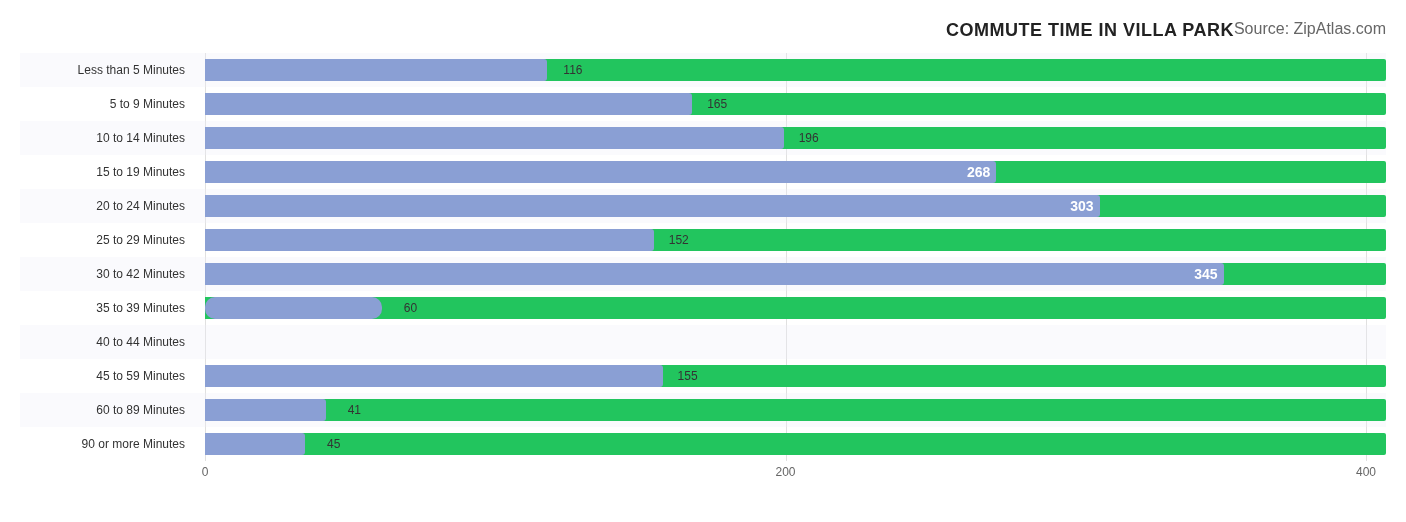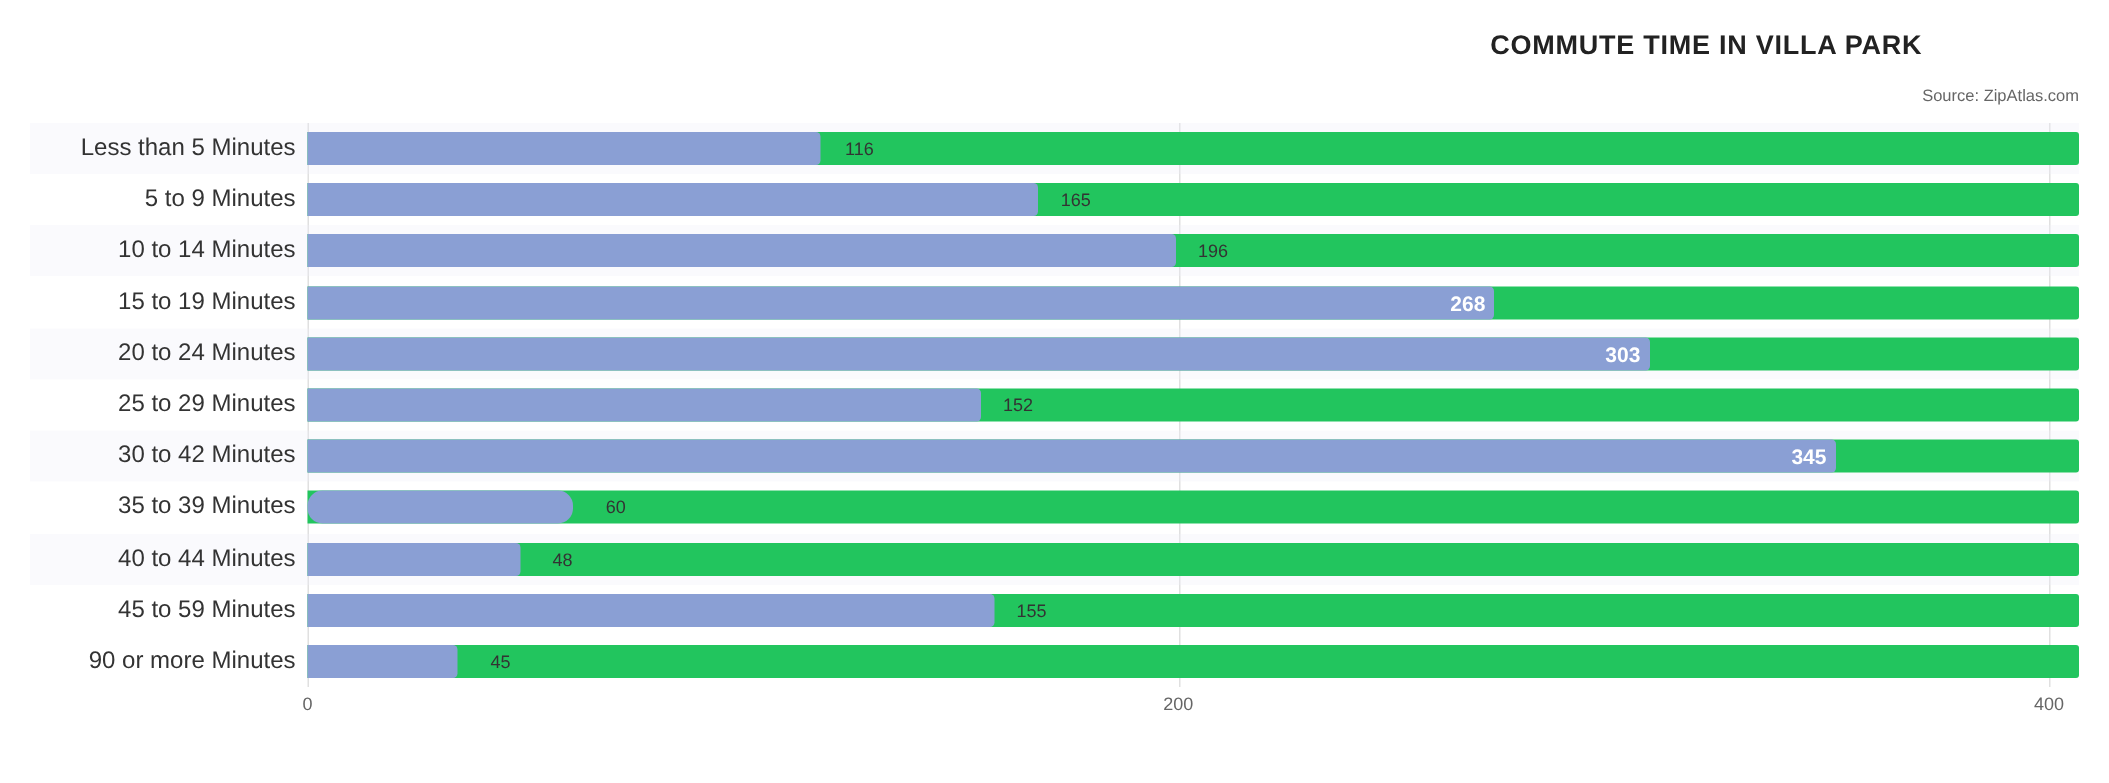"Source: ZipAtlas.com" .chart-source { font-size: 11px -> 16px; margin-top: 38px -> none }
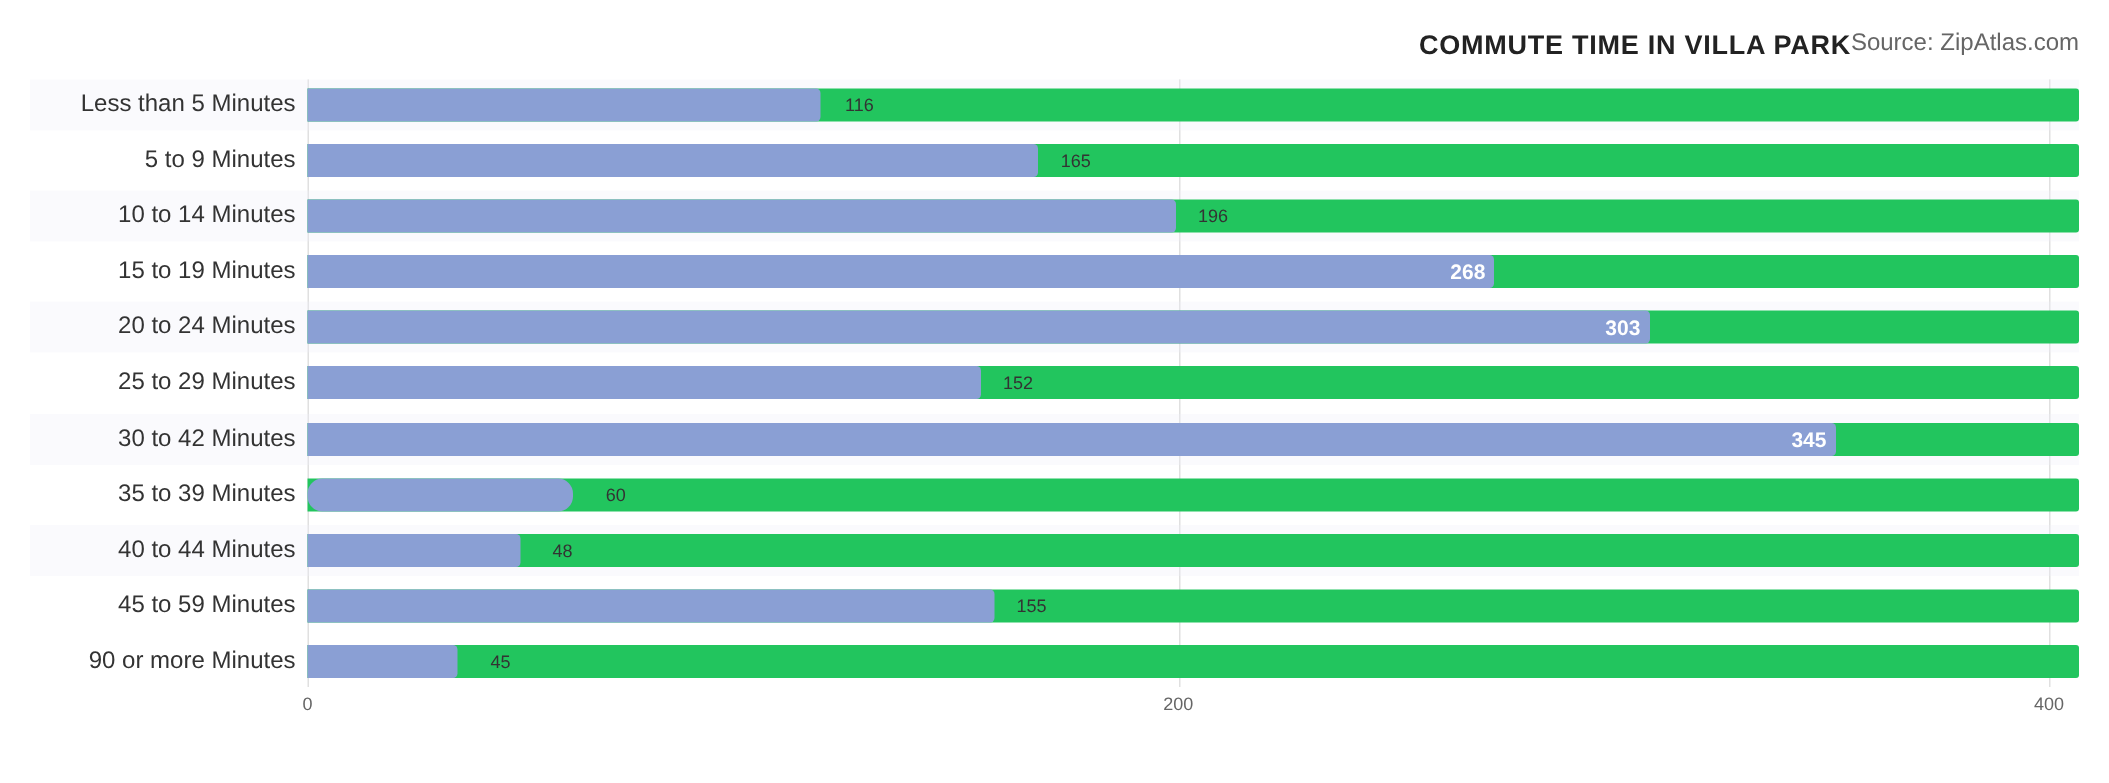"Less than 5 Minutes" .bar-label { font-size: 16px -> 12px; padding-right: 8px -> 20px }
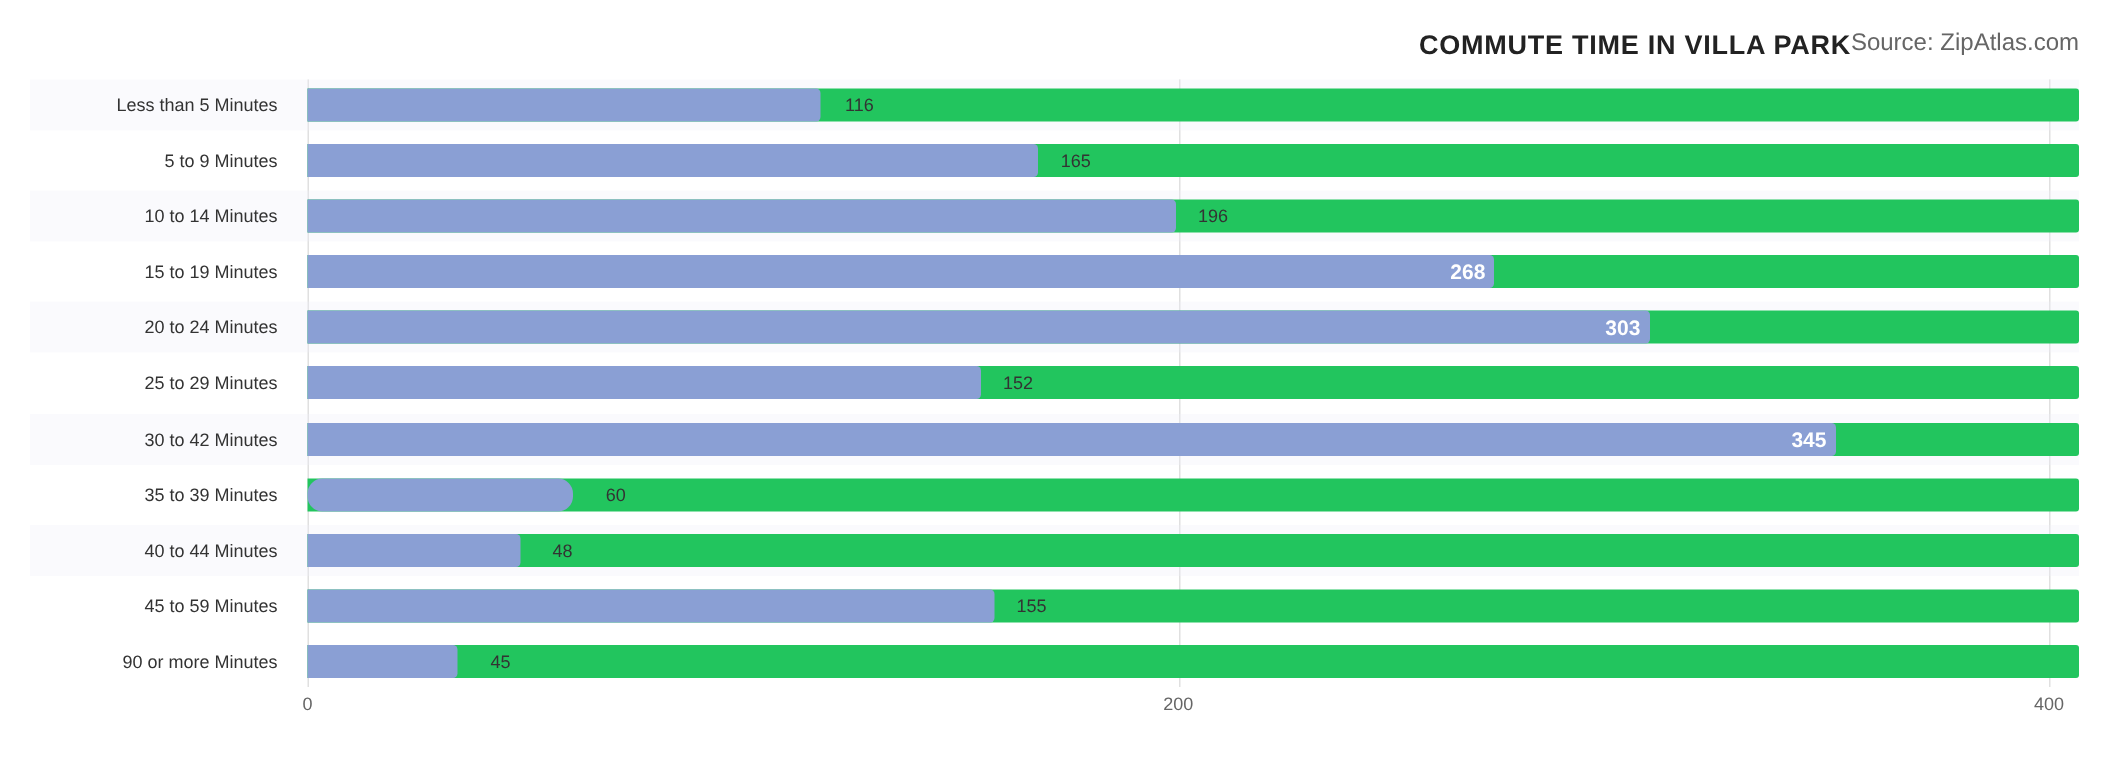"48" div.bar-track { html: <div> <div> <span>48</span> </div> </div> -> none }
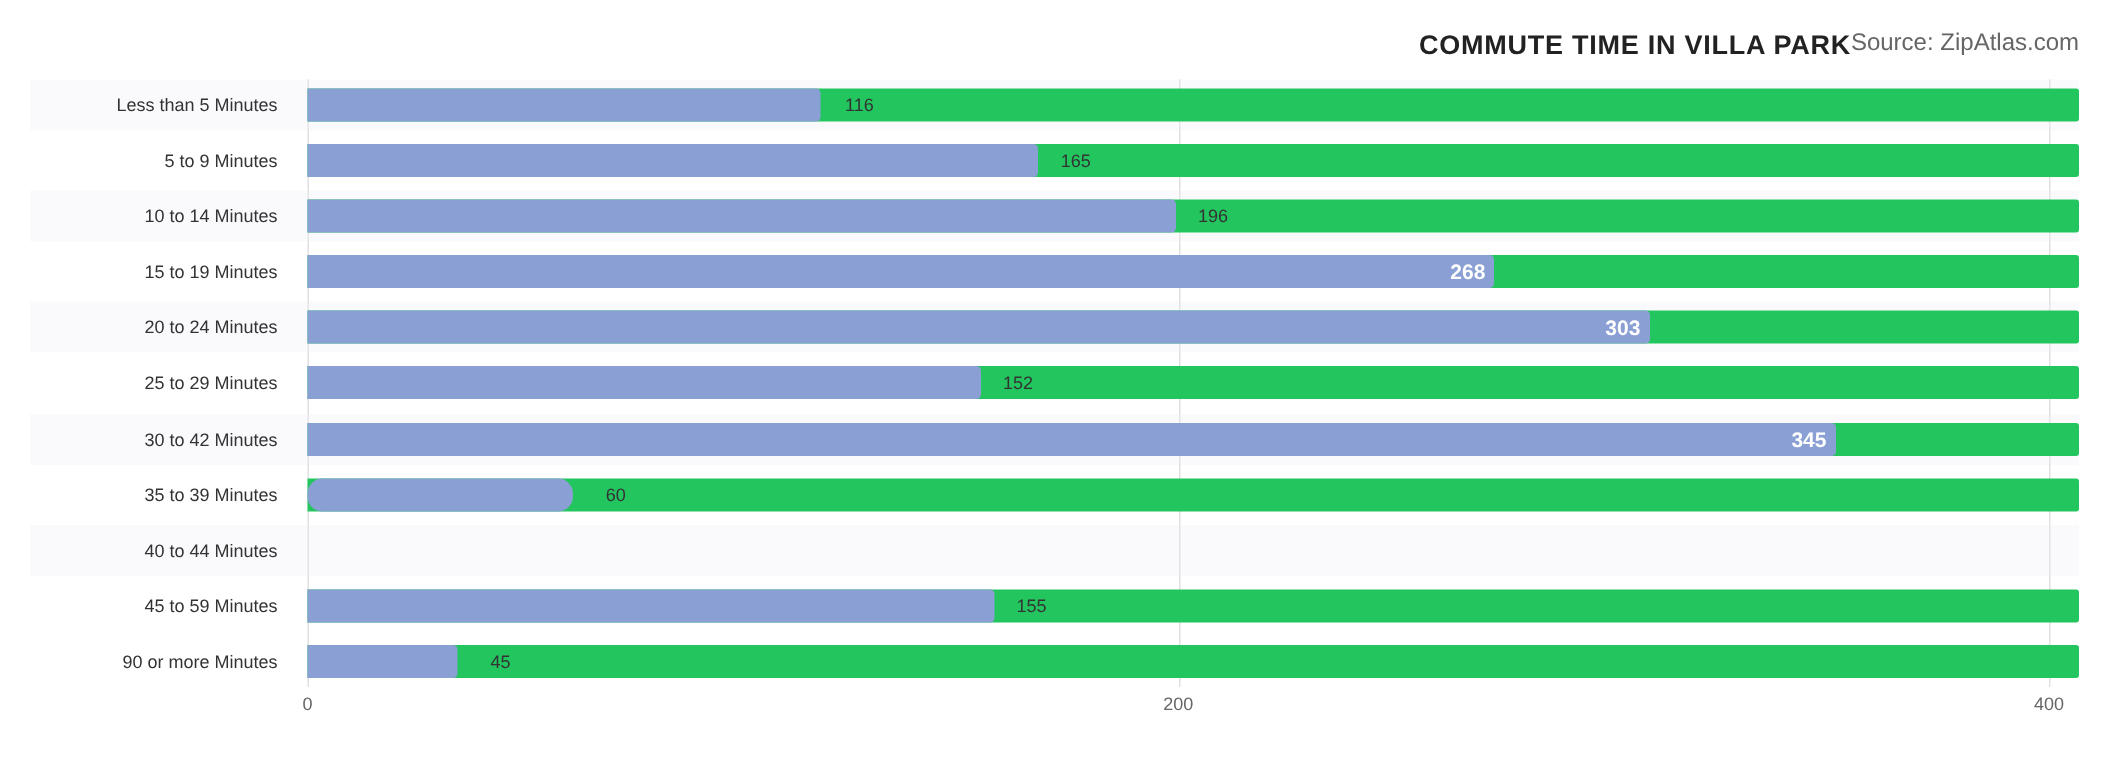"60 to 89 Minutes" div.bar-row { html: none -> <div> <div>60 to 89 Minutes</div> <div> <div> <span>41</span> </div> </div> </div> }
